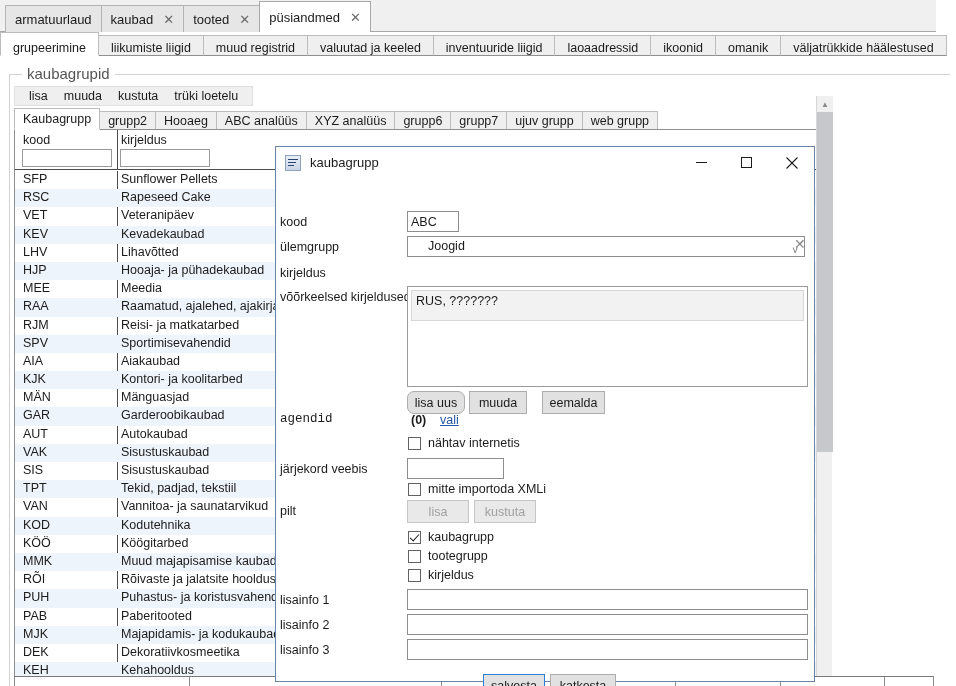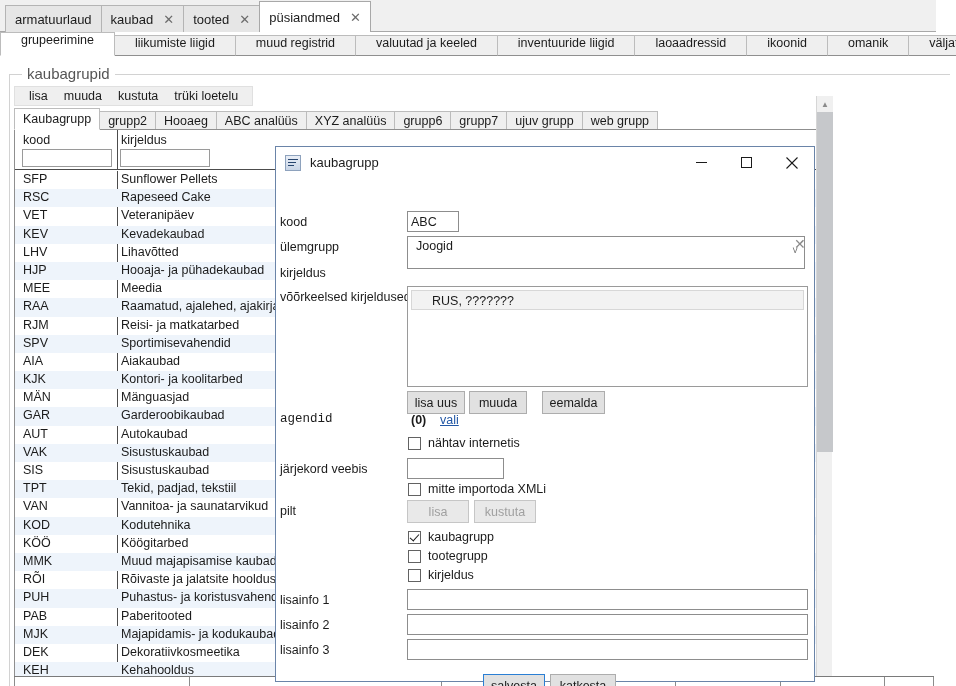"grupeerimine" .mtab { align-items: flex-start -> flex-end; padding: 0 20px -> 0 12px }
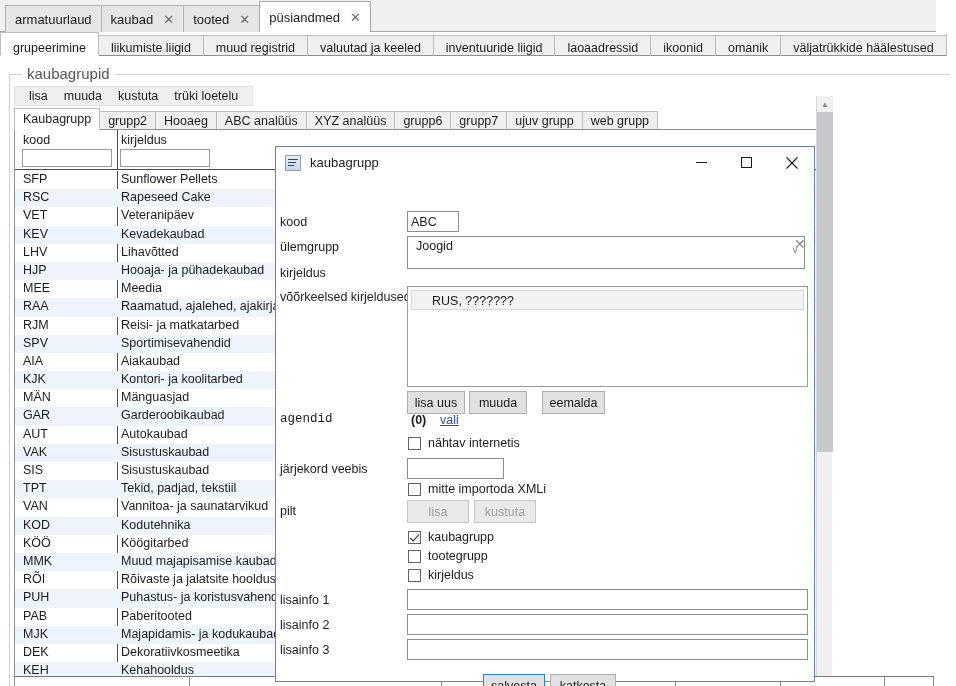"Joogid" .combo { height: 33px -> 21px; padding: 0 8px -> 0 20px }
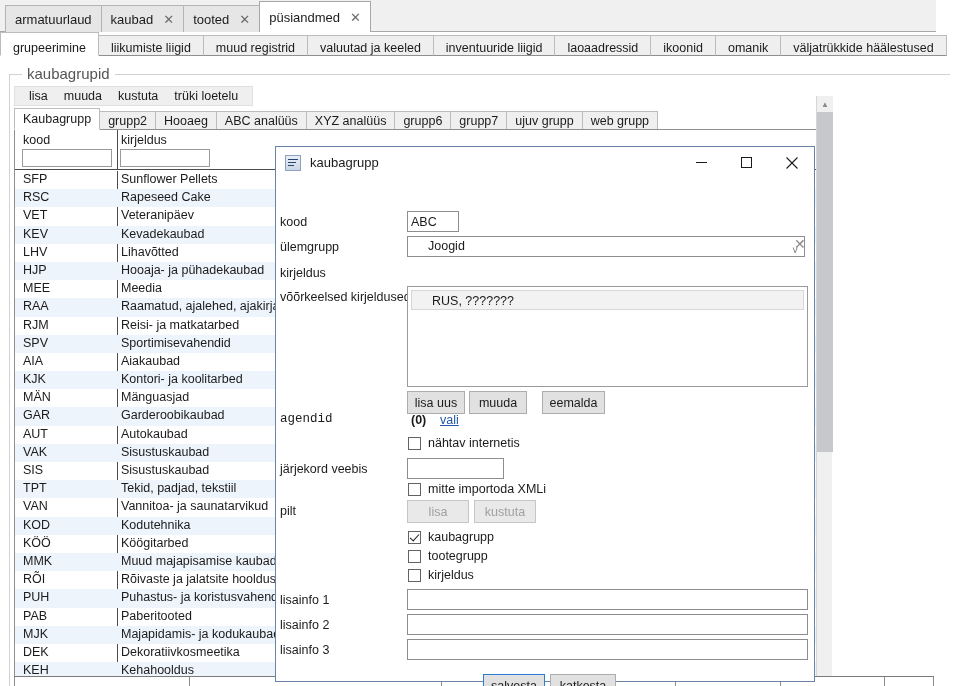"RUS, ???????" .listbox .li { height: 20px -> 31px; padding-left: 20px -> 4px }
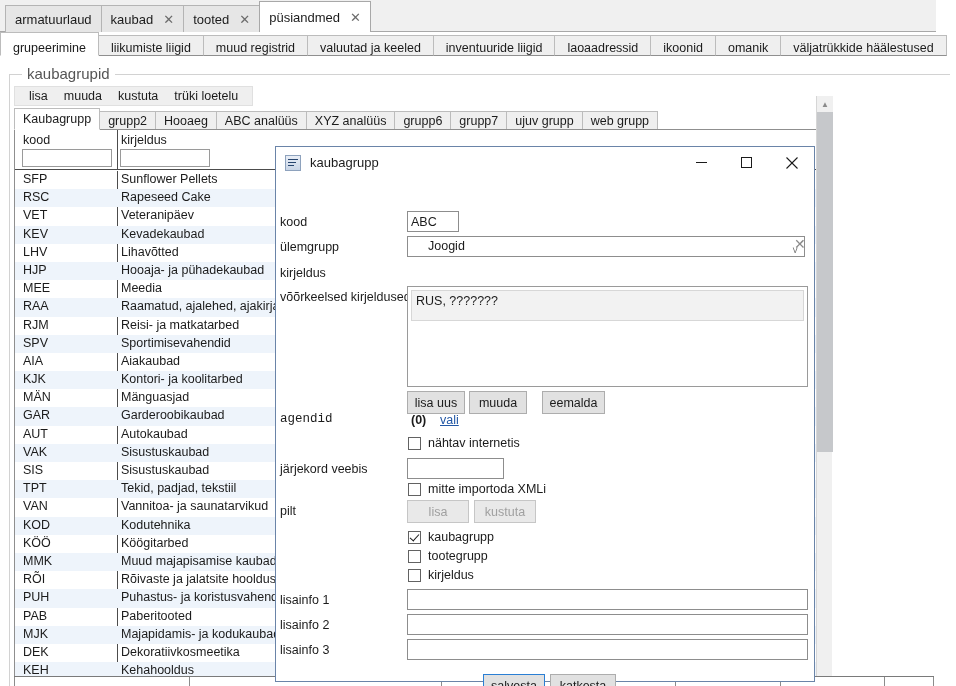"lisa uus" div.btn { border-radius: none -> 7px }
